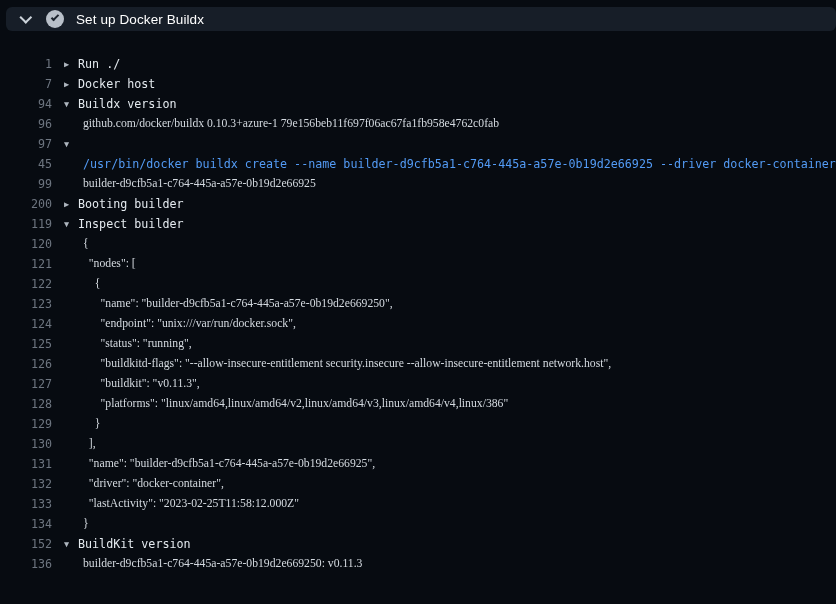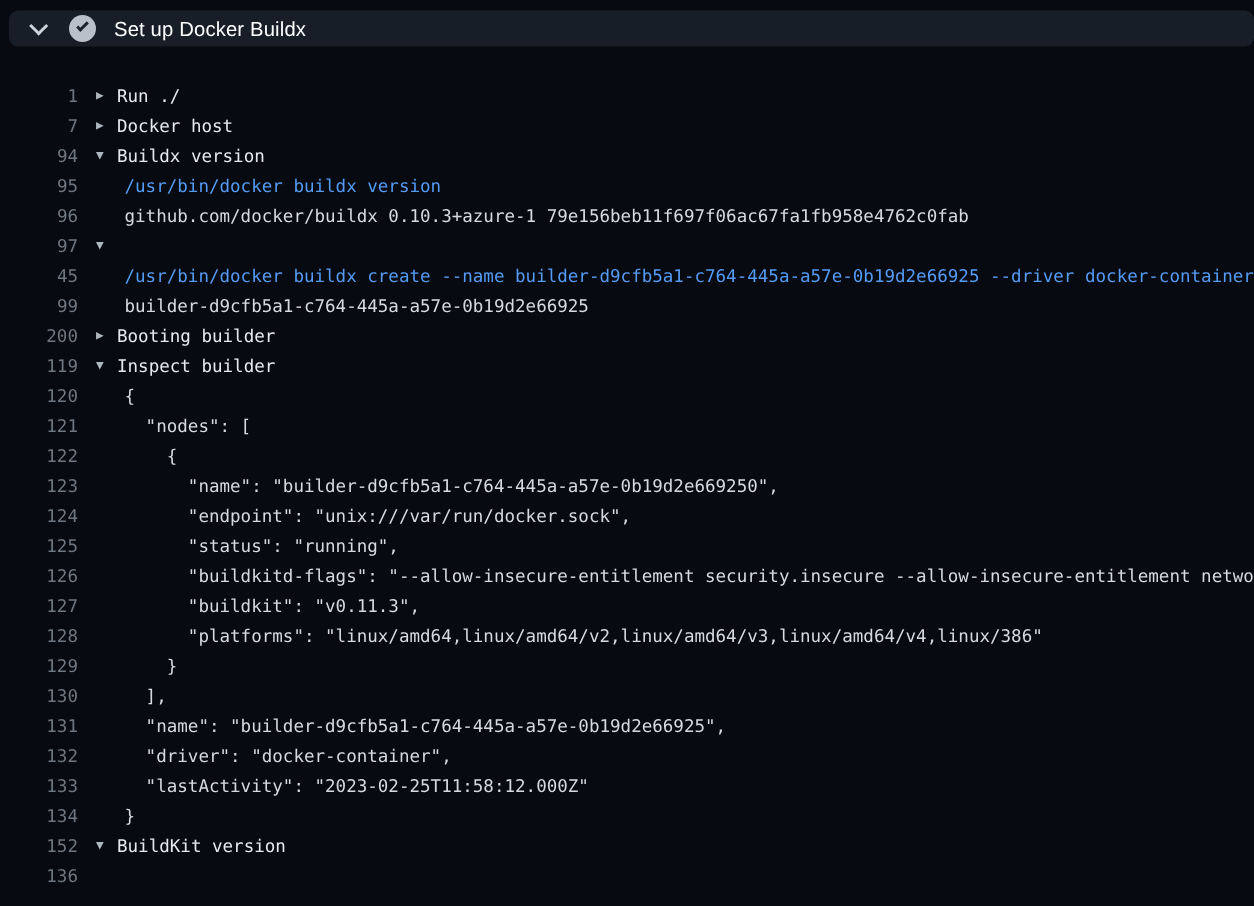"95" div.line { html: <div> <span>95</span> <span><span>/usr/bin/docker buildx version</span></span> </div> -> none }
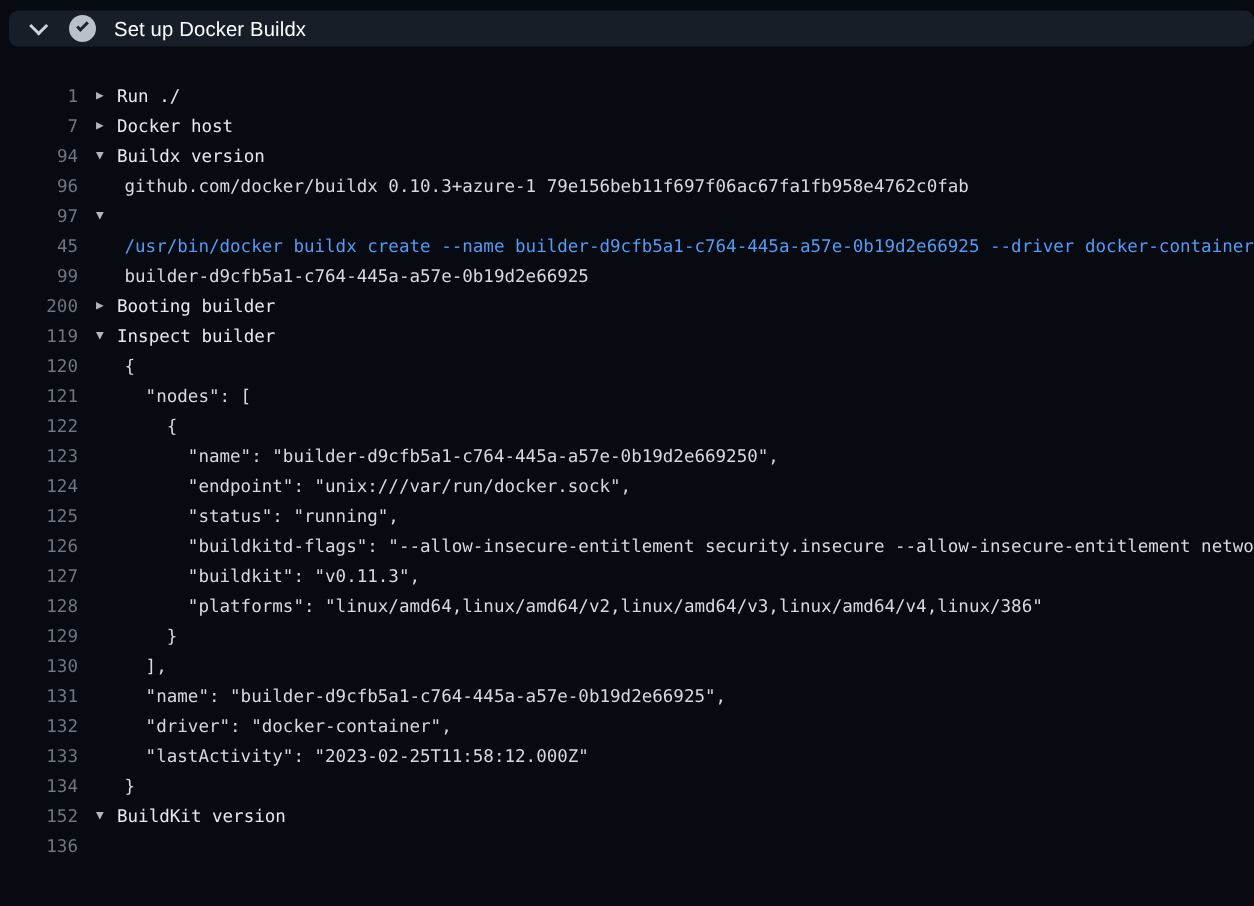"github.com/docker/buildx 0.10.3+azure-1" .txt.output { font-family: none -> Liberation Serif, serif }
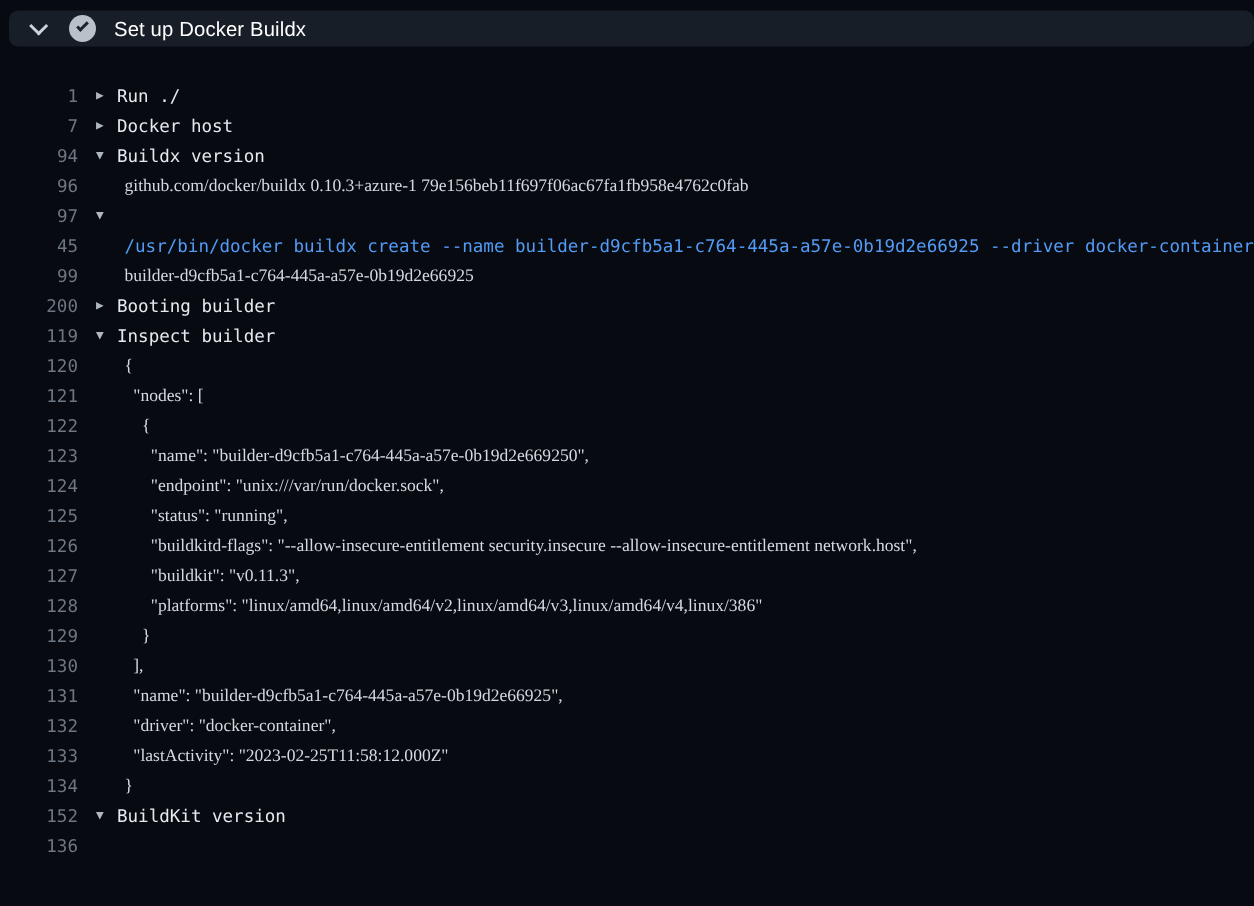"builder-d9cfb5a1-c764-445a-a57e-0b19d2e669250:" span.content { html: none -> <span><span>builder-d9cfb5a1-c764-445a-a57e-0b19d2e669250: v0.11.3</span></span> }
